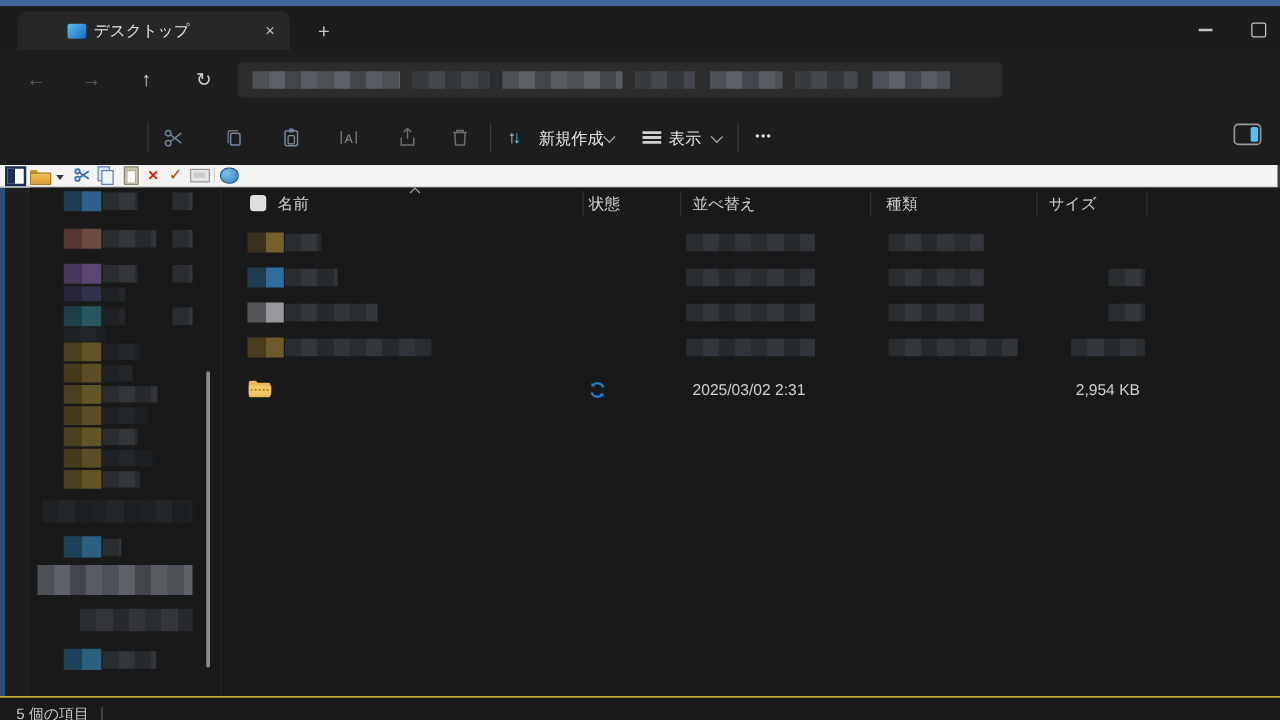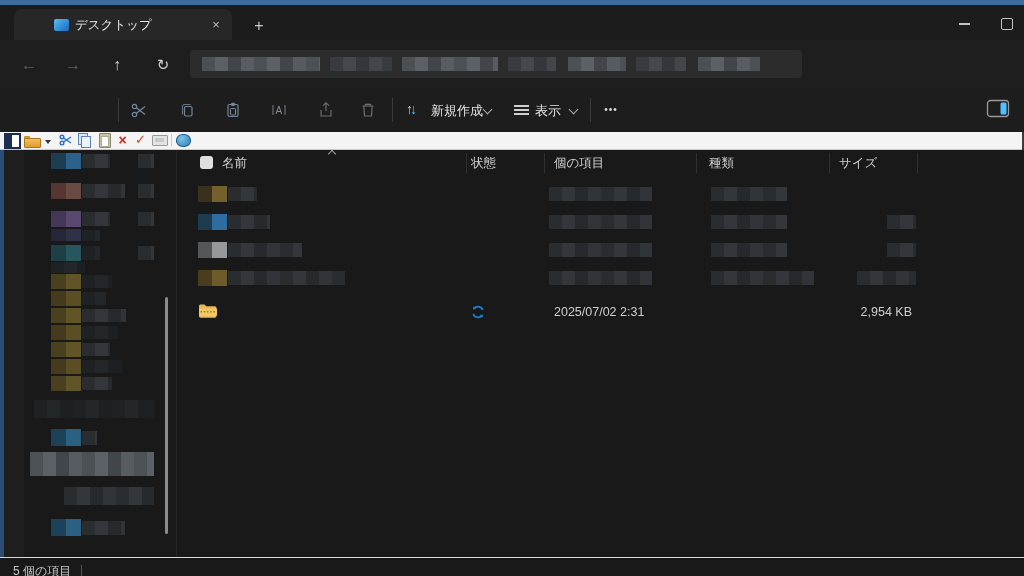"個の項目" button.abs { text: 個の項目 -> 並べ替え }
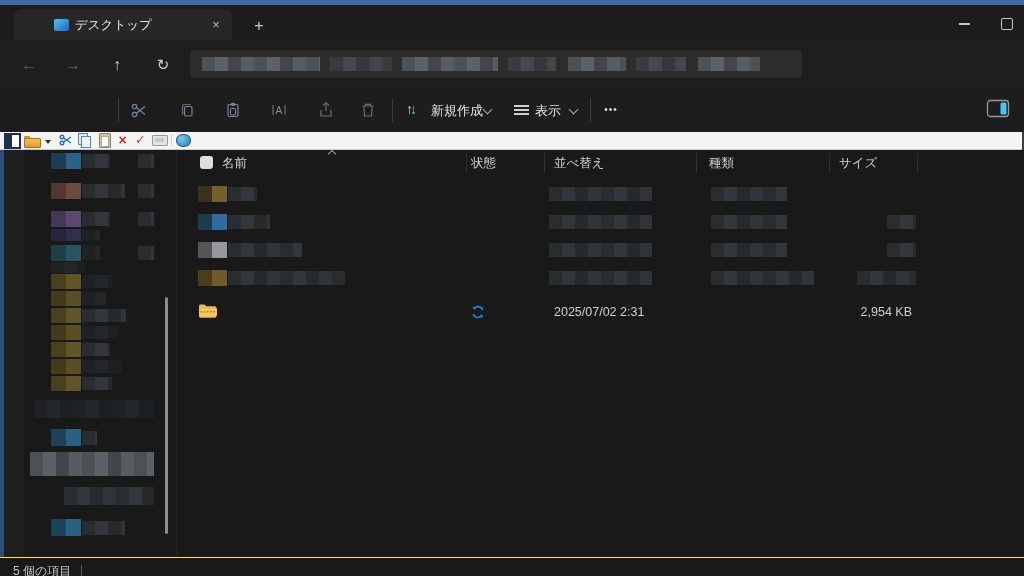"2025/07/02 2:31" span.abs { text: 2025/07/02 -> 2025/03/02 }
